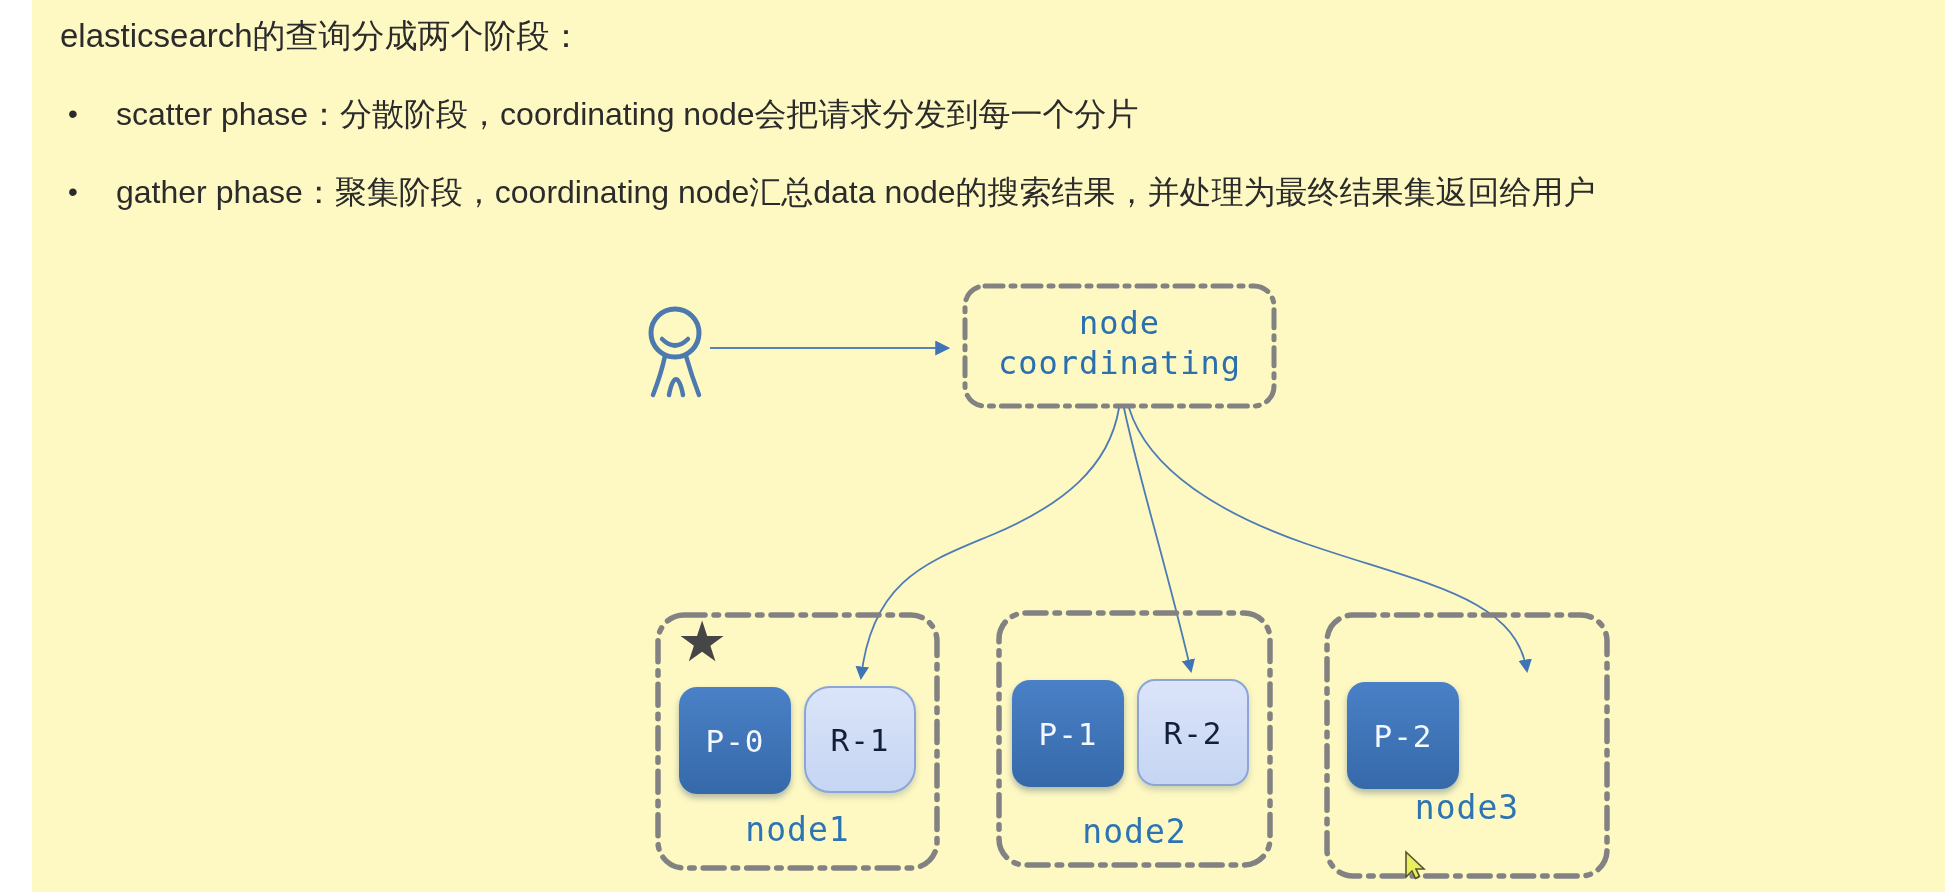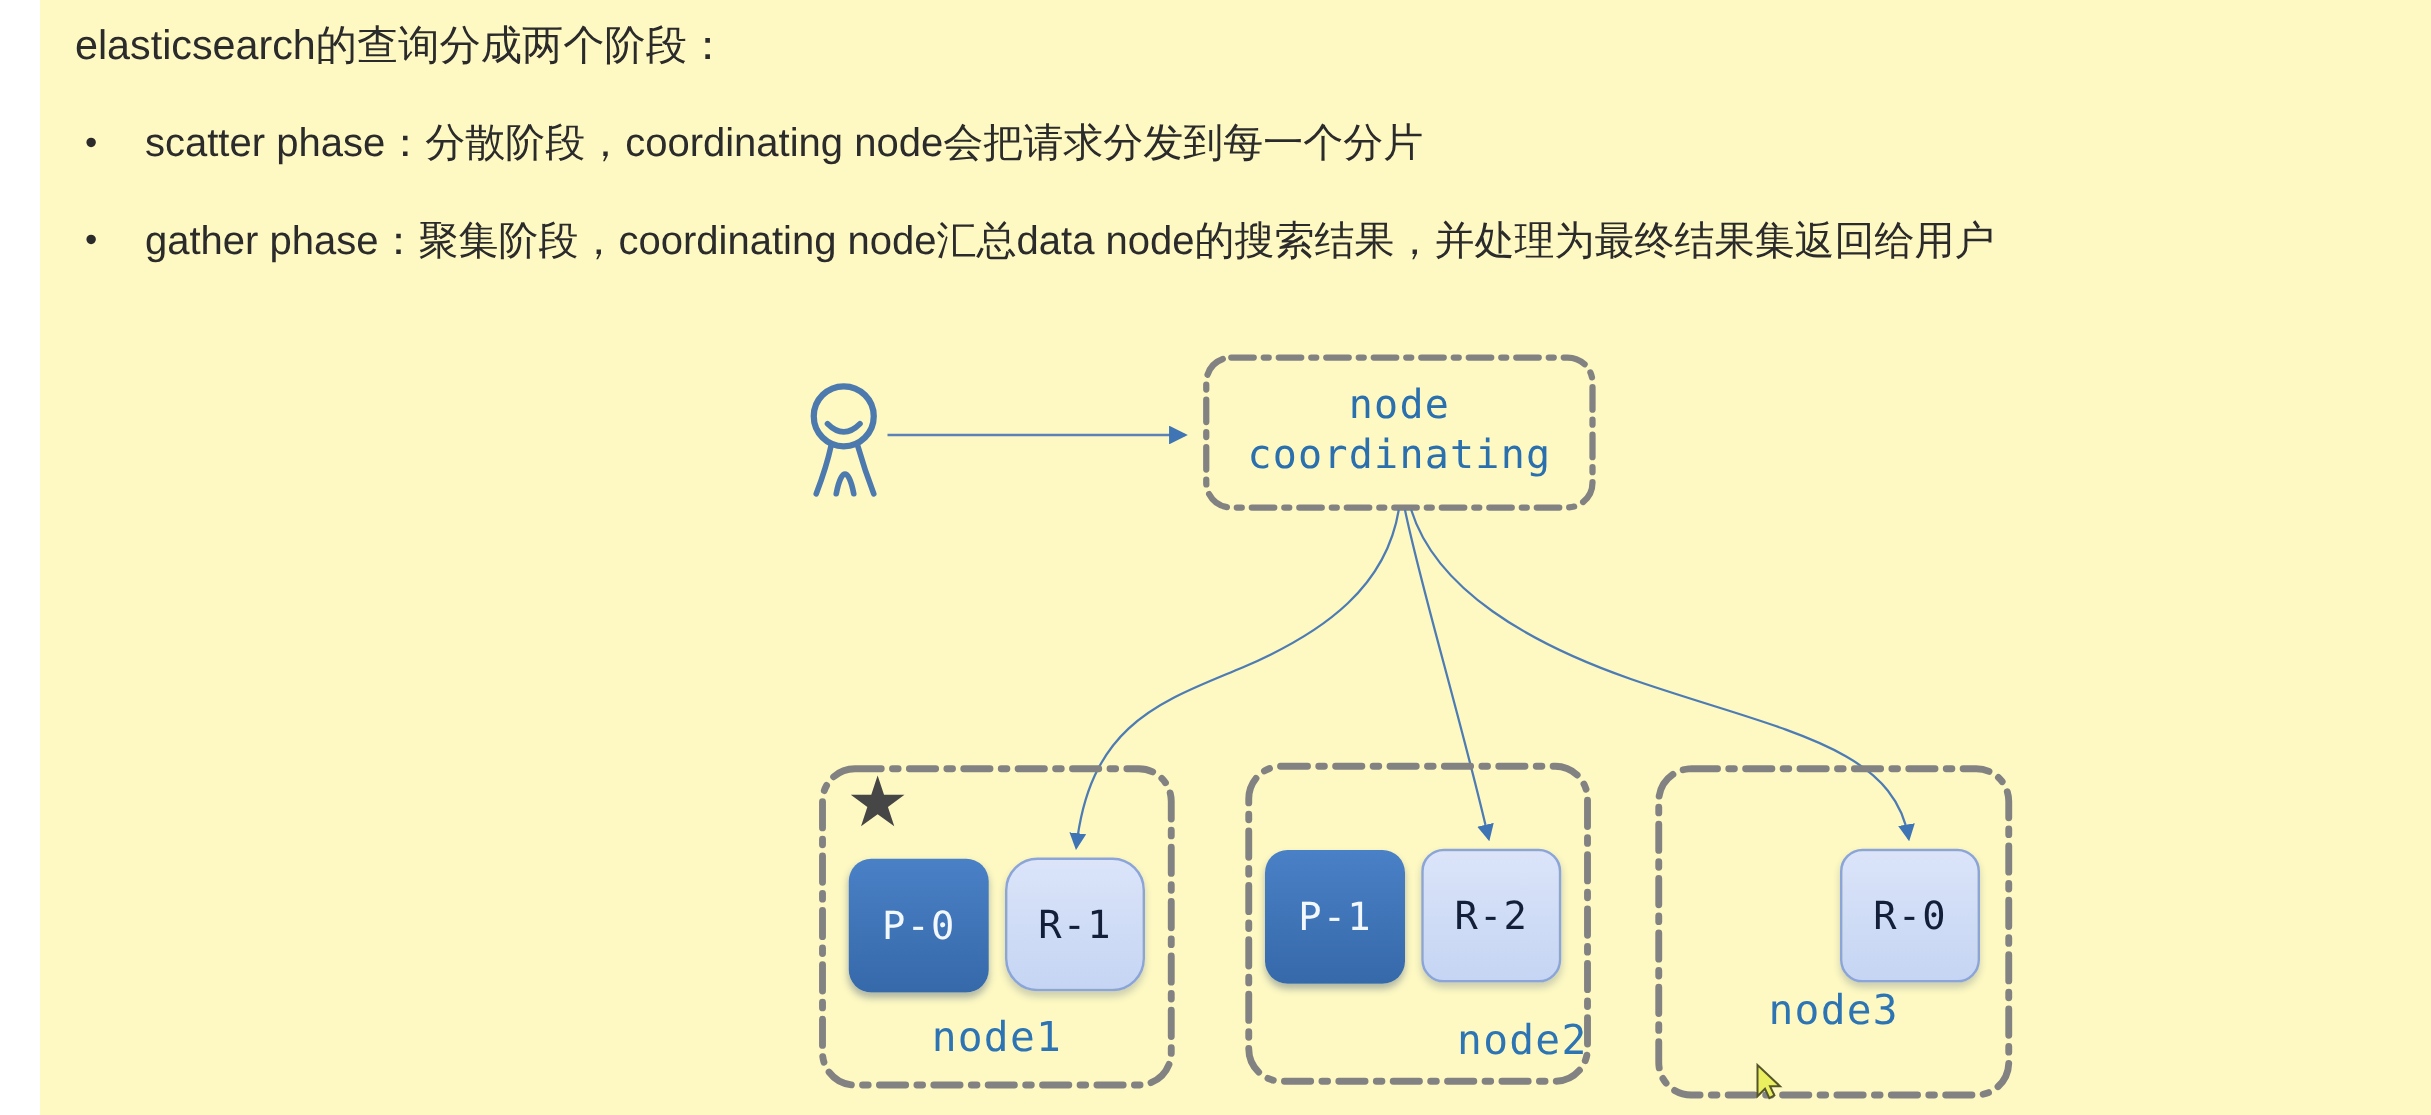"P-2" div.shard { html: none -> <div>P-2</div> }
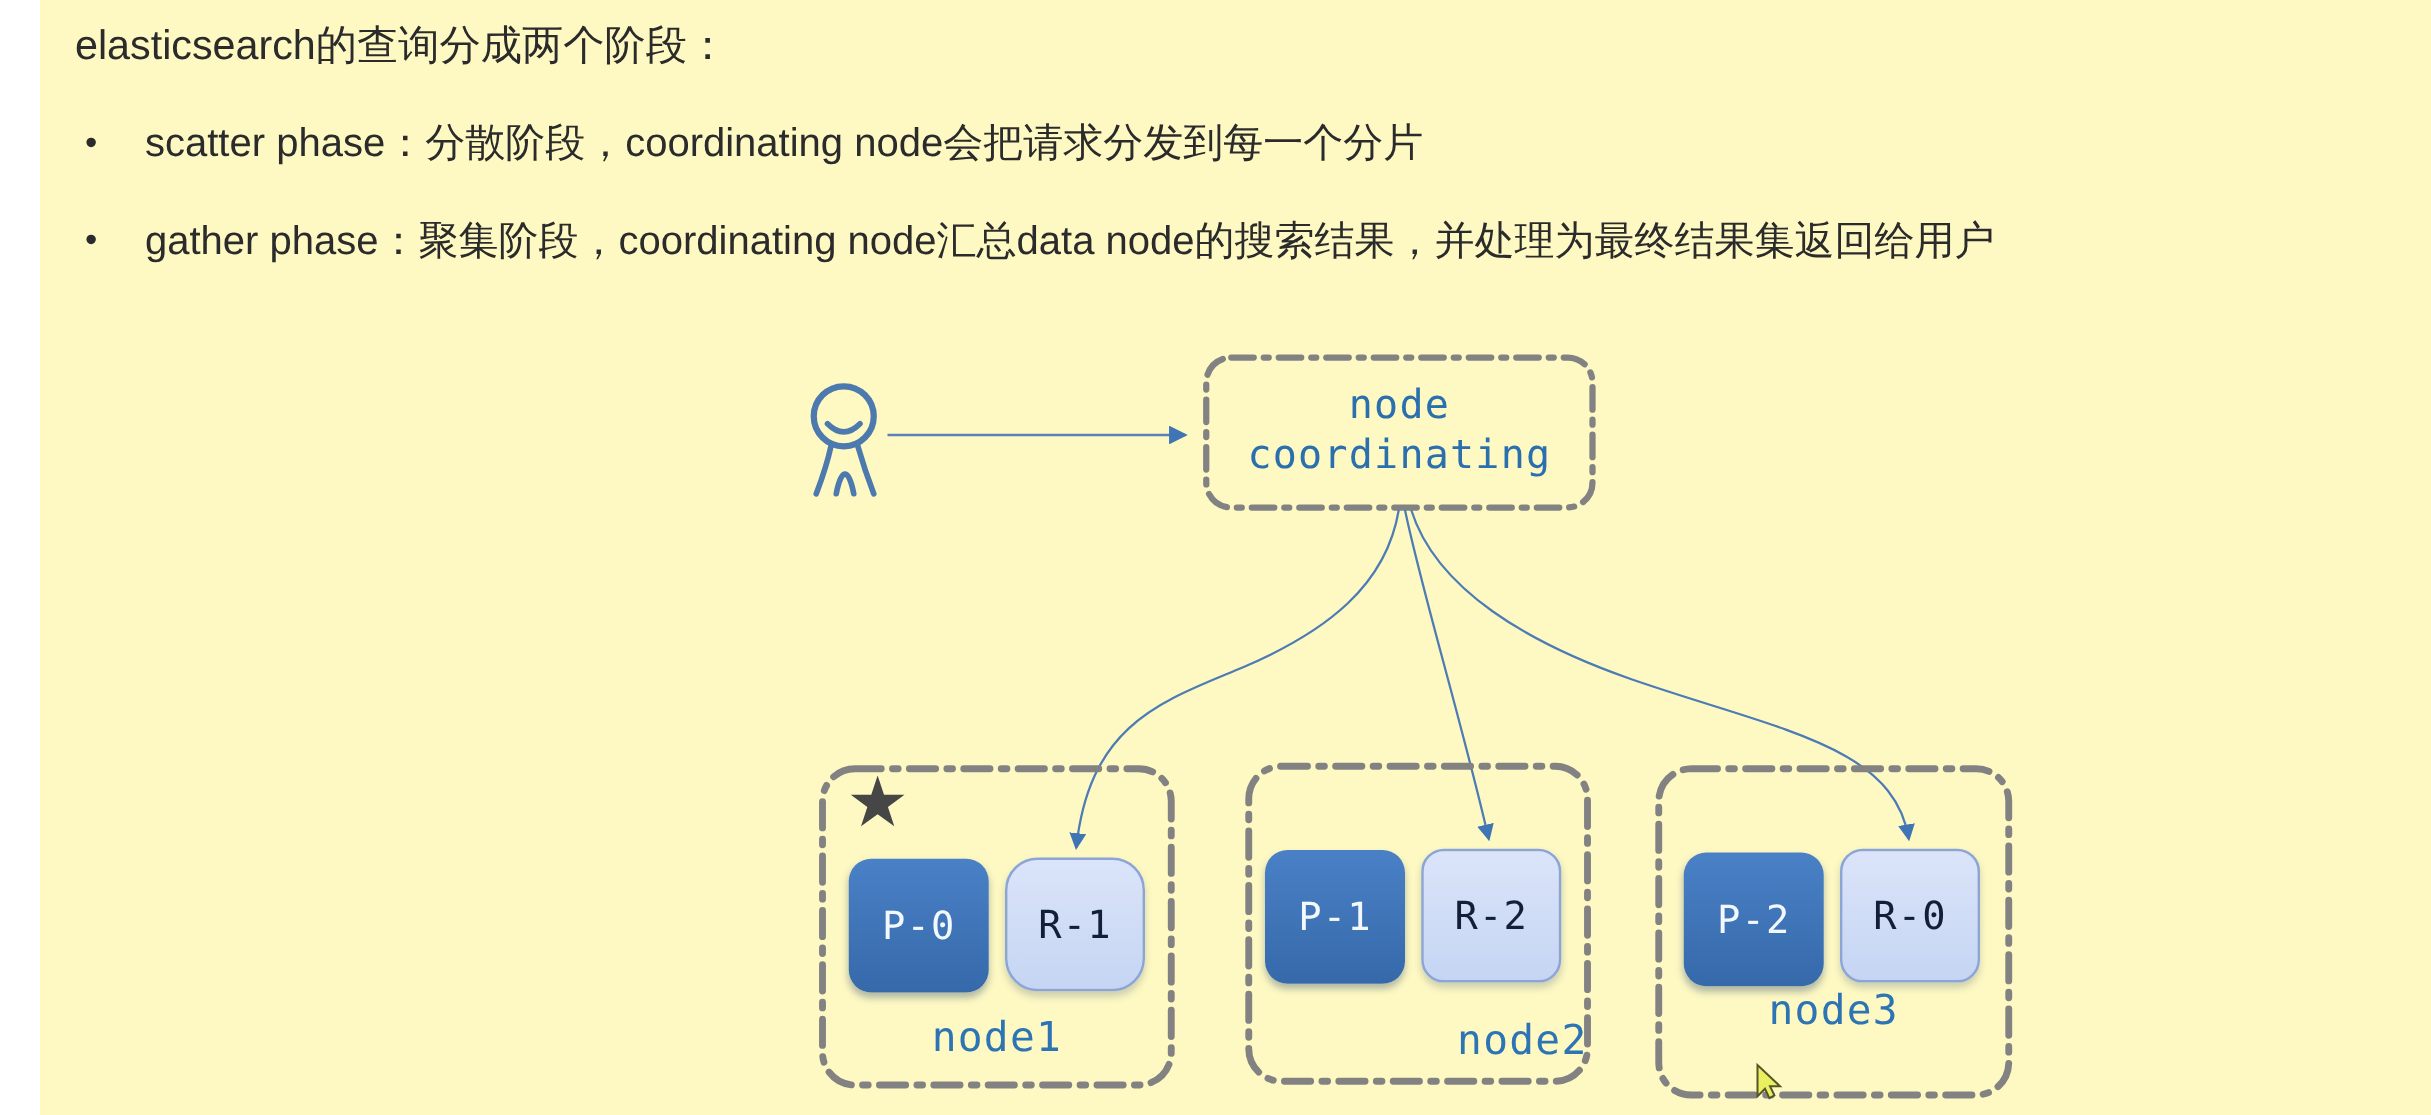"R-0" div.shard { html: <div>R-0</div> -> none }
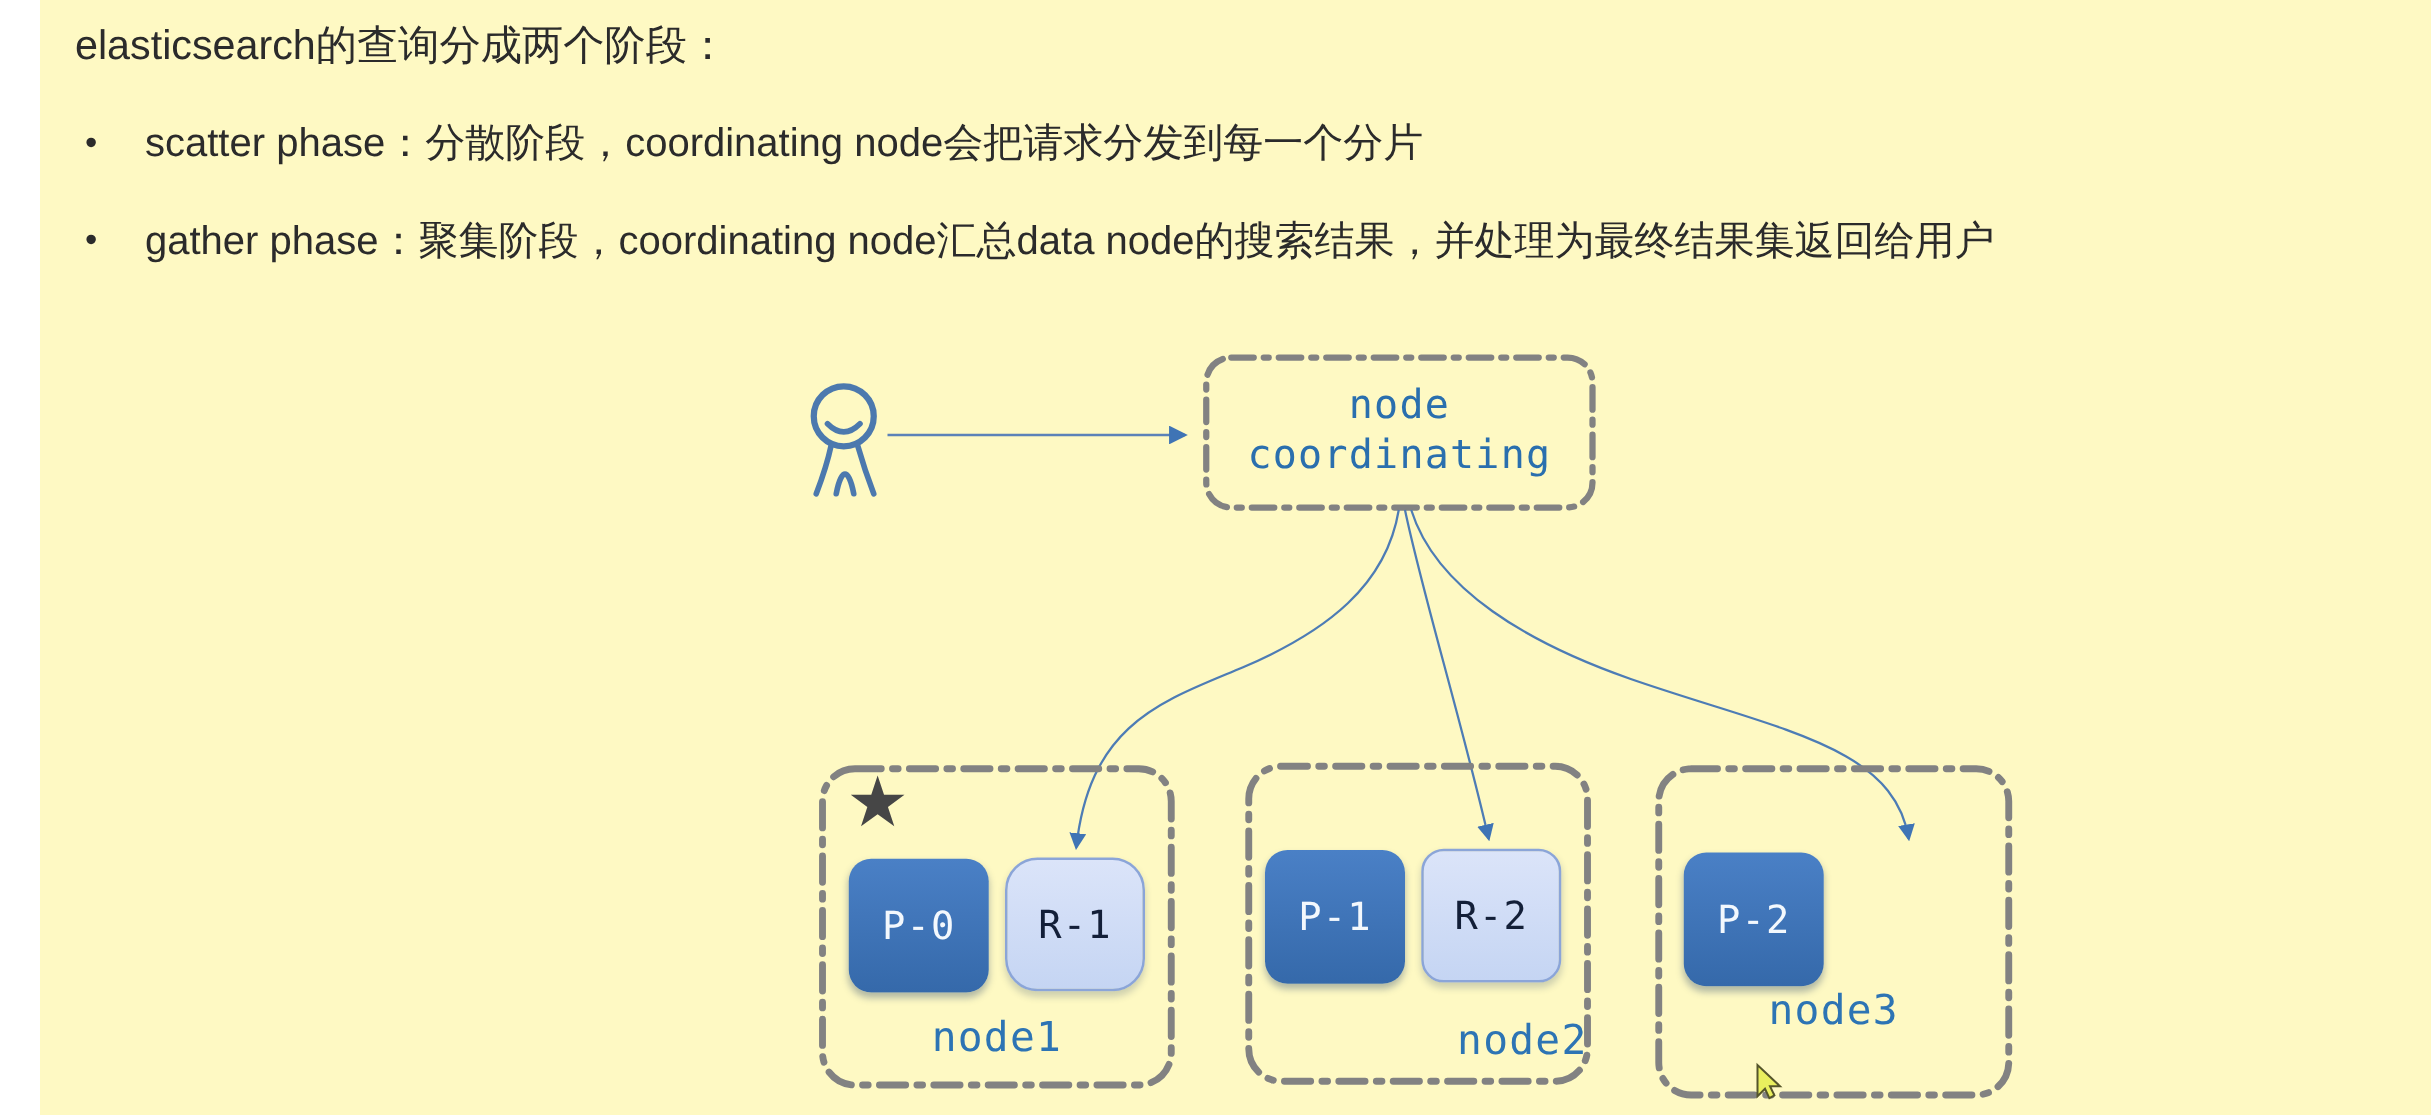"node2" #label-node2 { text-align: right -> none }
